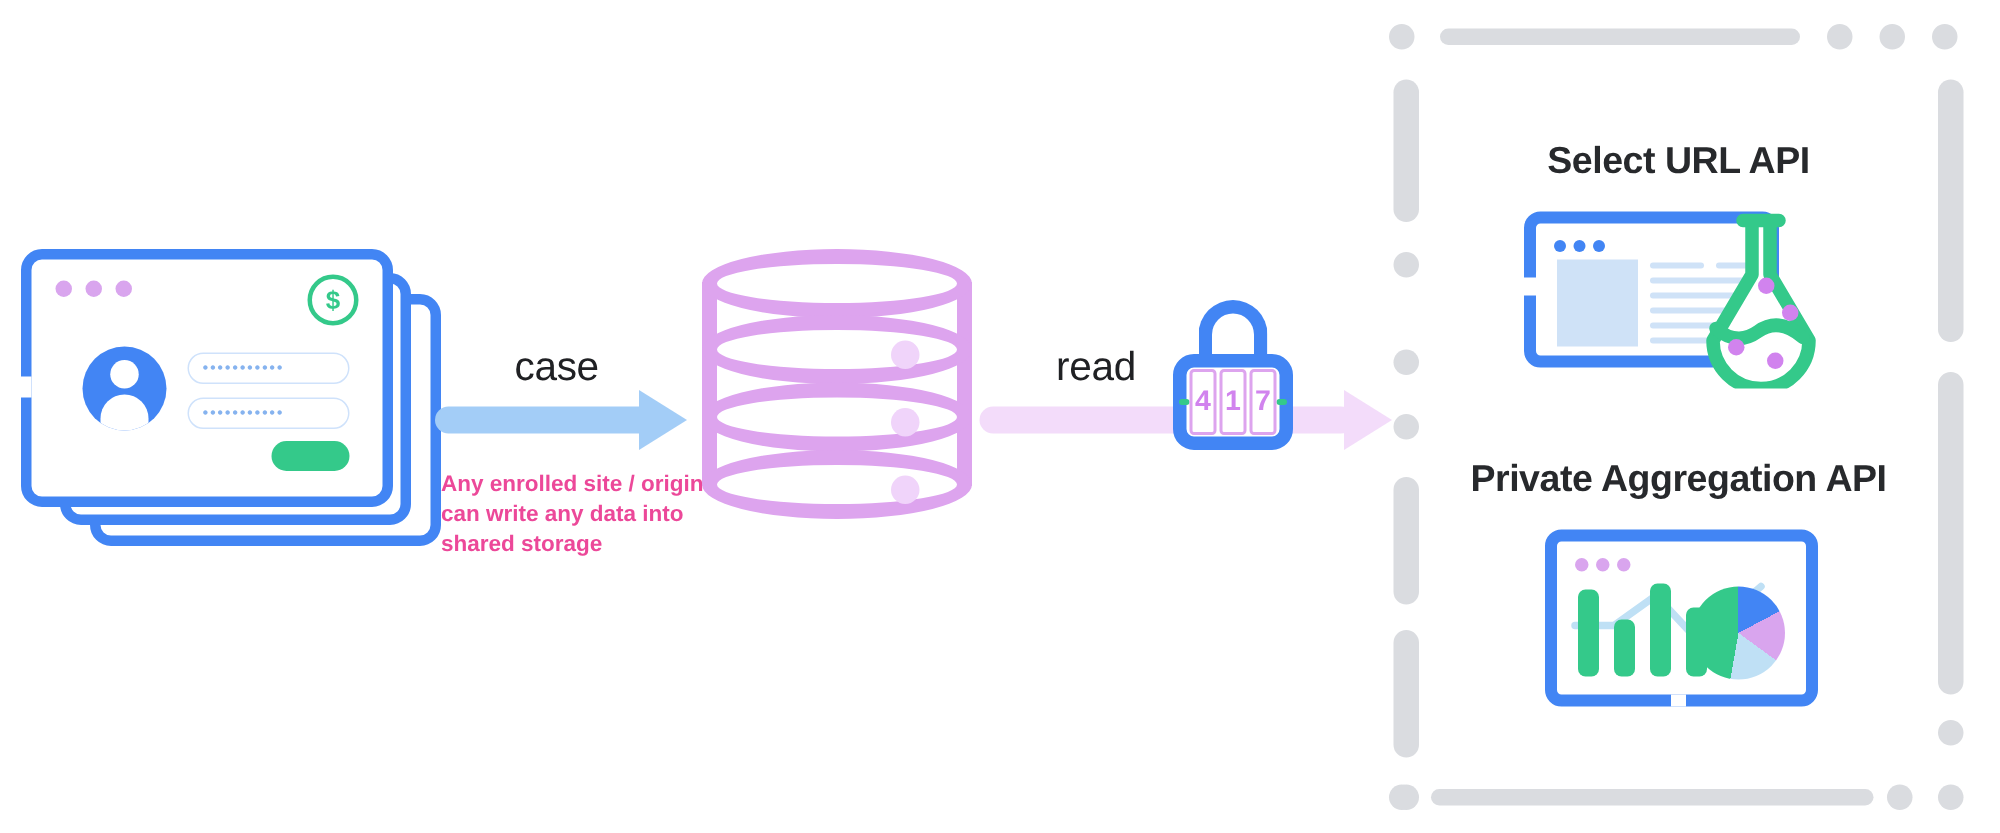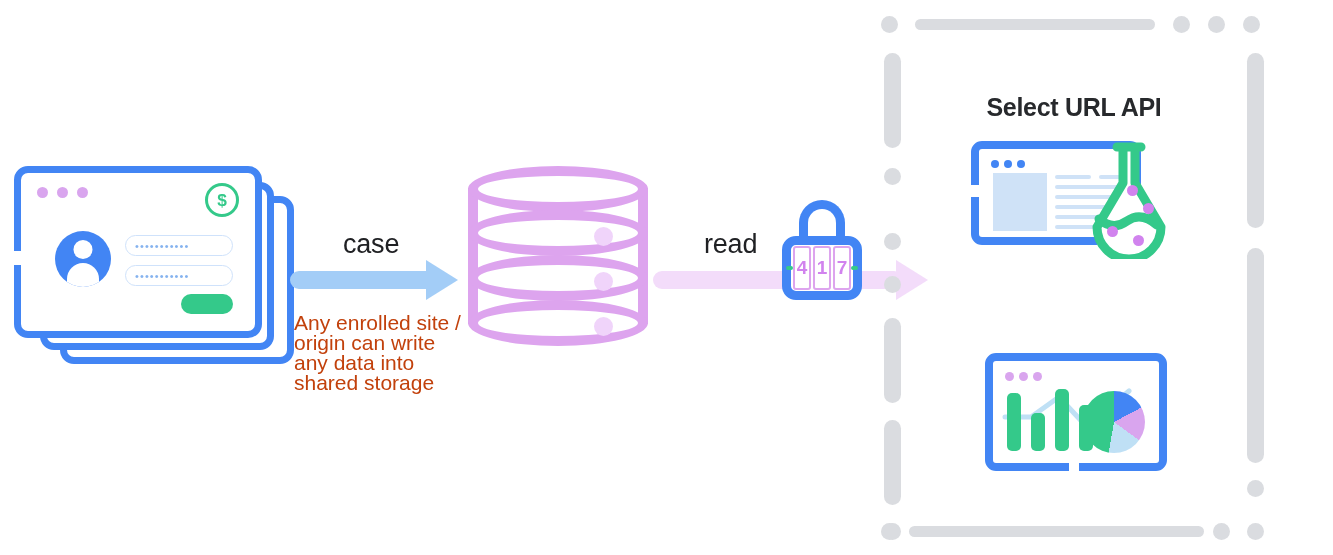"Select URL API" #api-panel { left: 873px -> 918px }
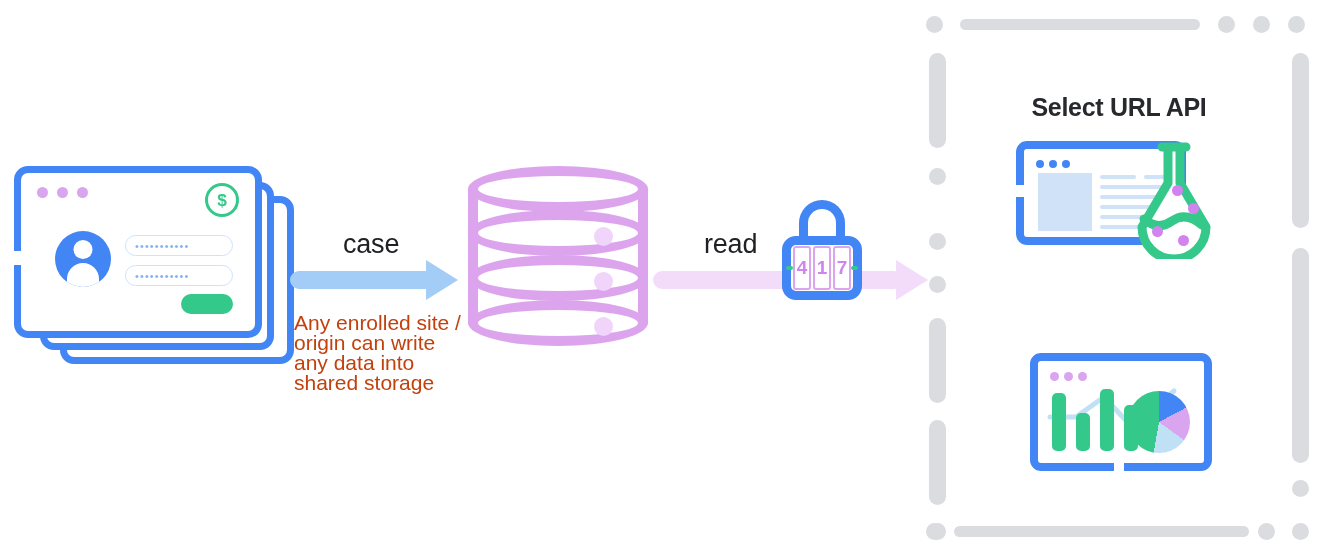"Any enrolled site / origin" .caption { color: #c2410c -> #ec4899; font-size: 21px -> 15px; font-weight: none -> bold }
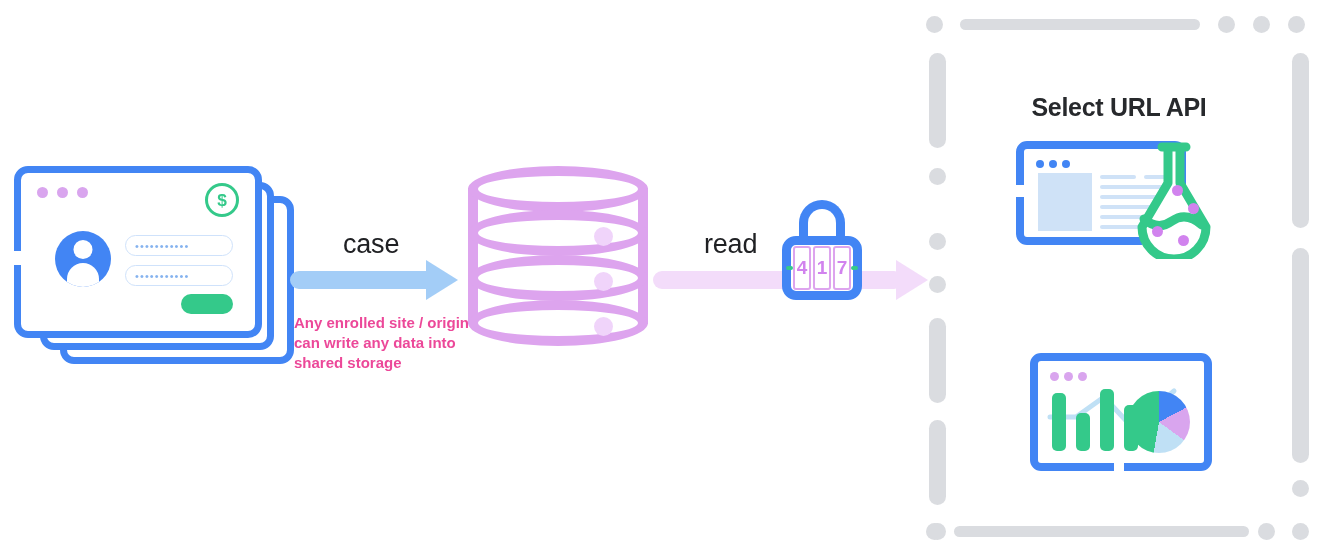"Private Aggregation API" div.api-title { html: none -> <div>Private Aggregation API</div> }
